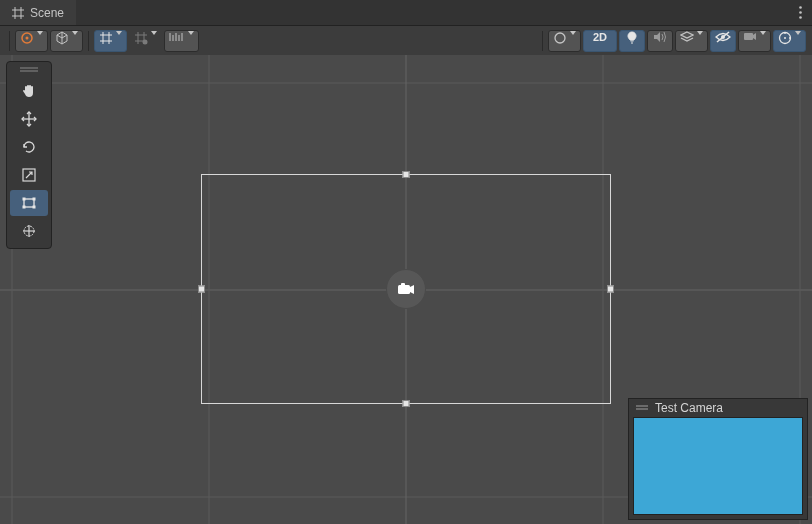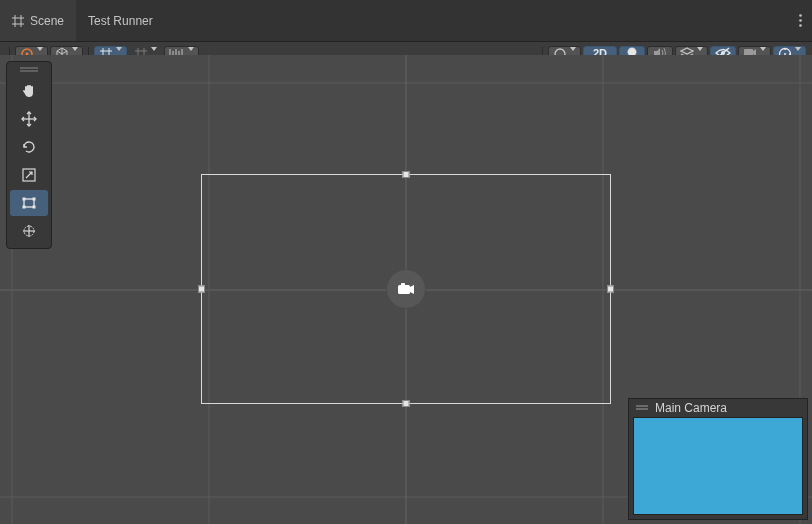"Scene" .tab-bar { height: 42px -> 26px }
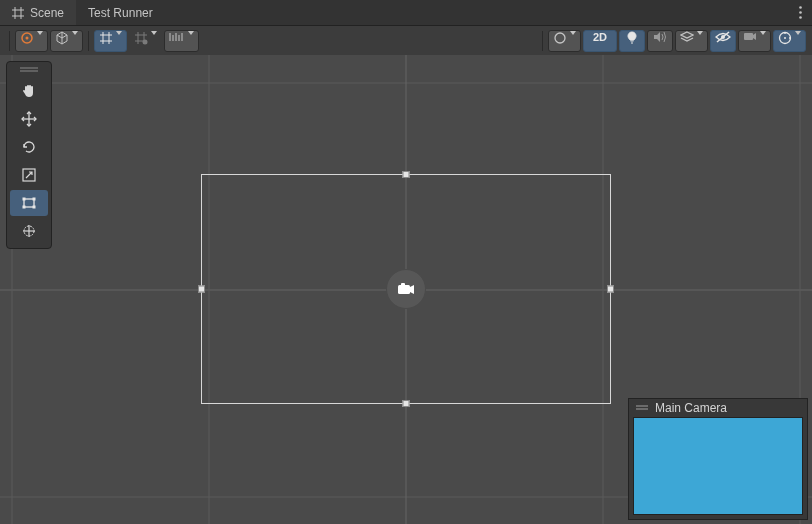"Test Runner" div.tab { html: <div> <span>Test Runner</span> </div> -> none }
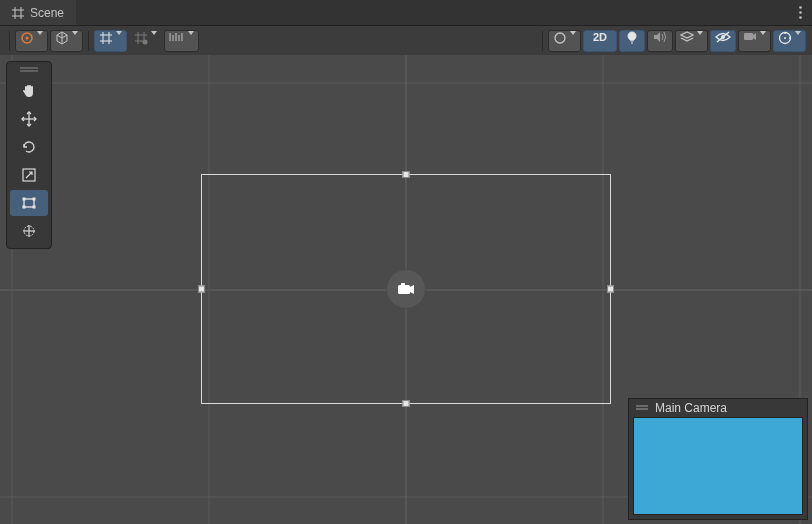"Main Camera" span { text: Main -> Test }
